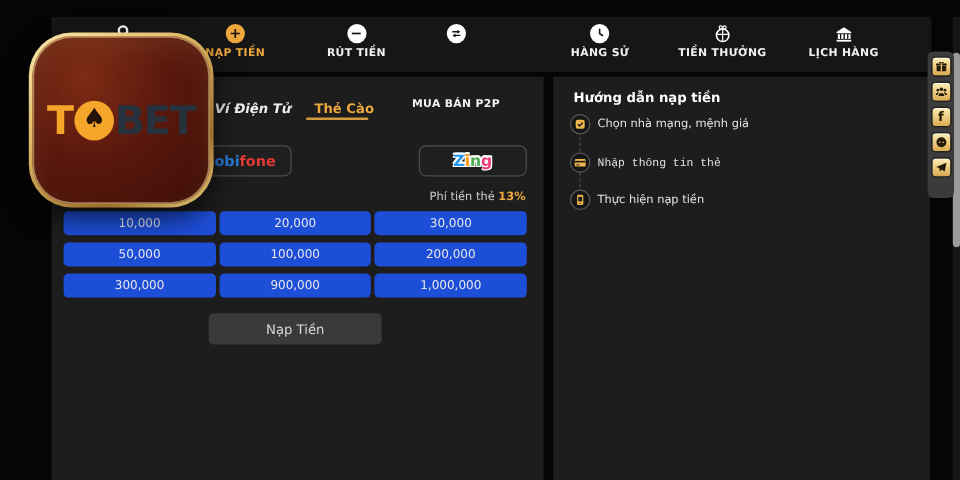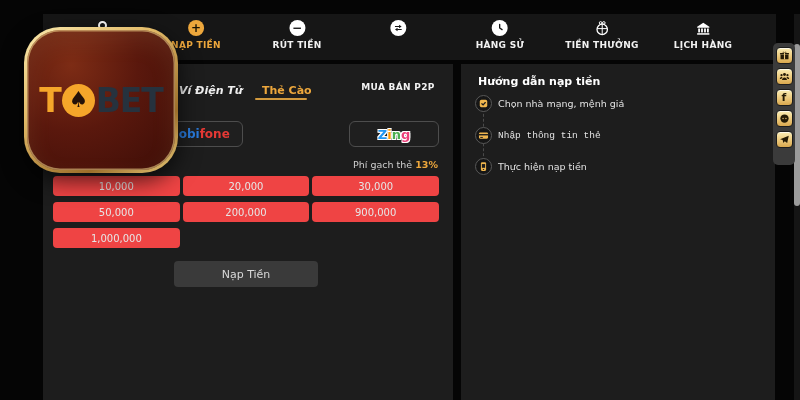"MUA BÁN P2P" div.nav-item { left: 355px -> 337px }
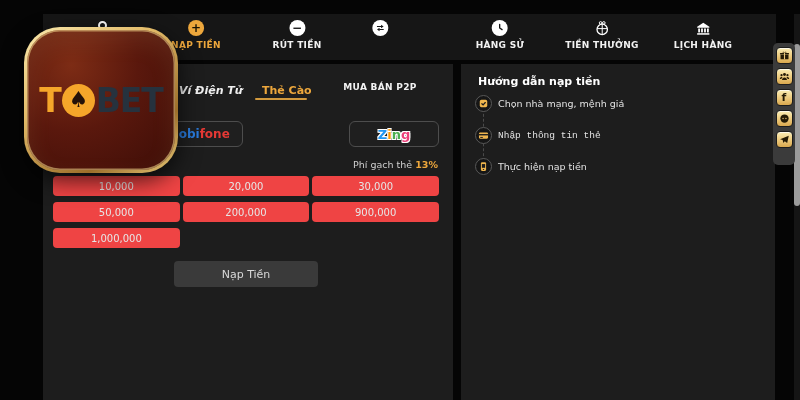"Phí gạch thẻ" span { text: gạch -> tiền }
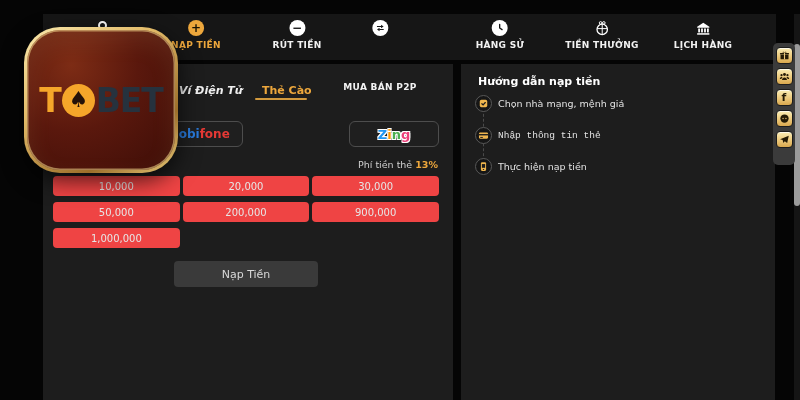"10,000" .amt { background: #ef4444 -> #1d4ed8 }
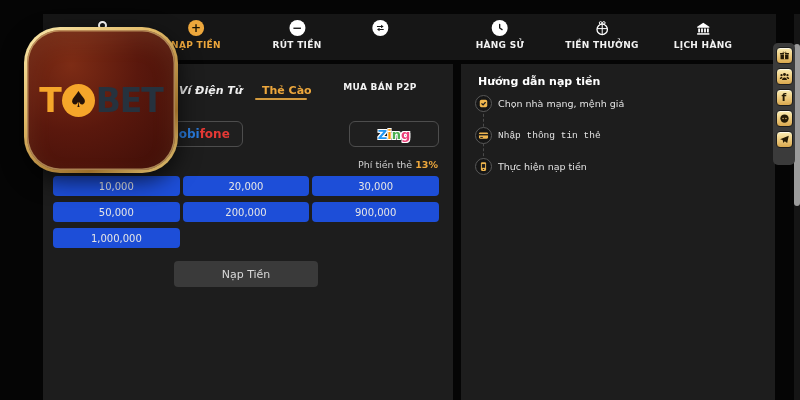"100,000" button.amt { html: none -> <button>100,000</button> }
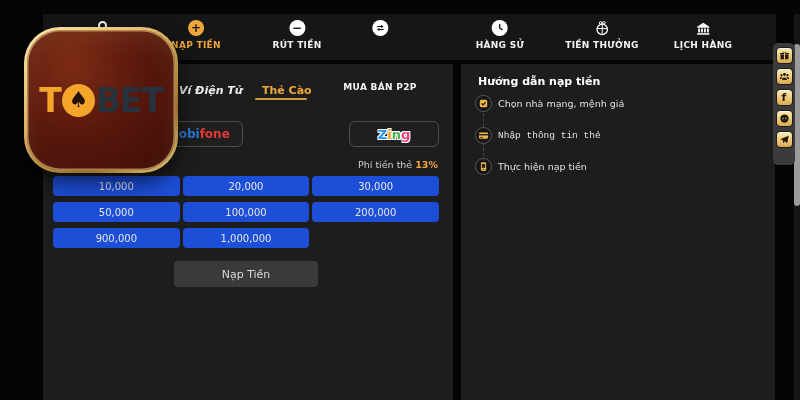"300,000" button.amt { html: none -> <button>300,000</button> }
